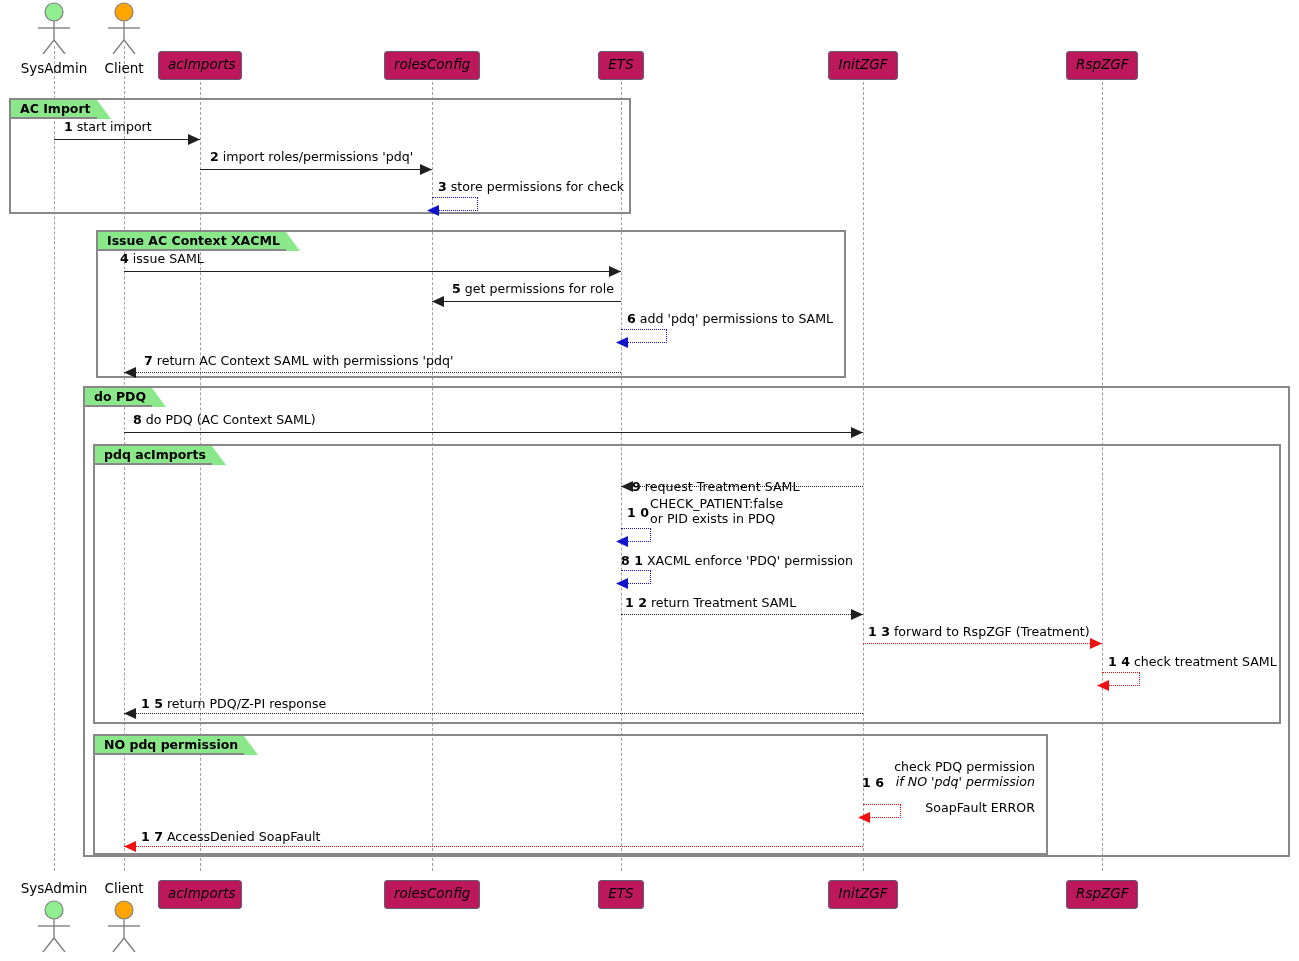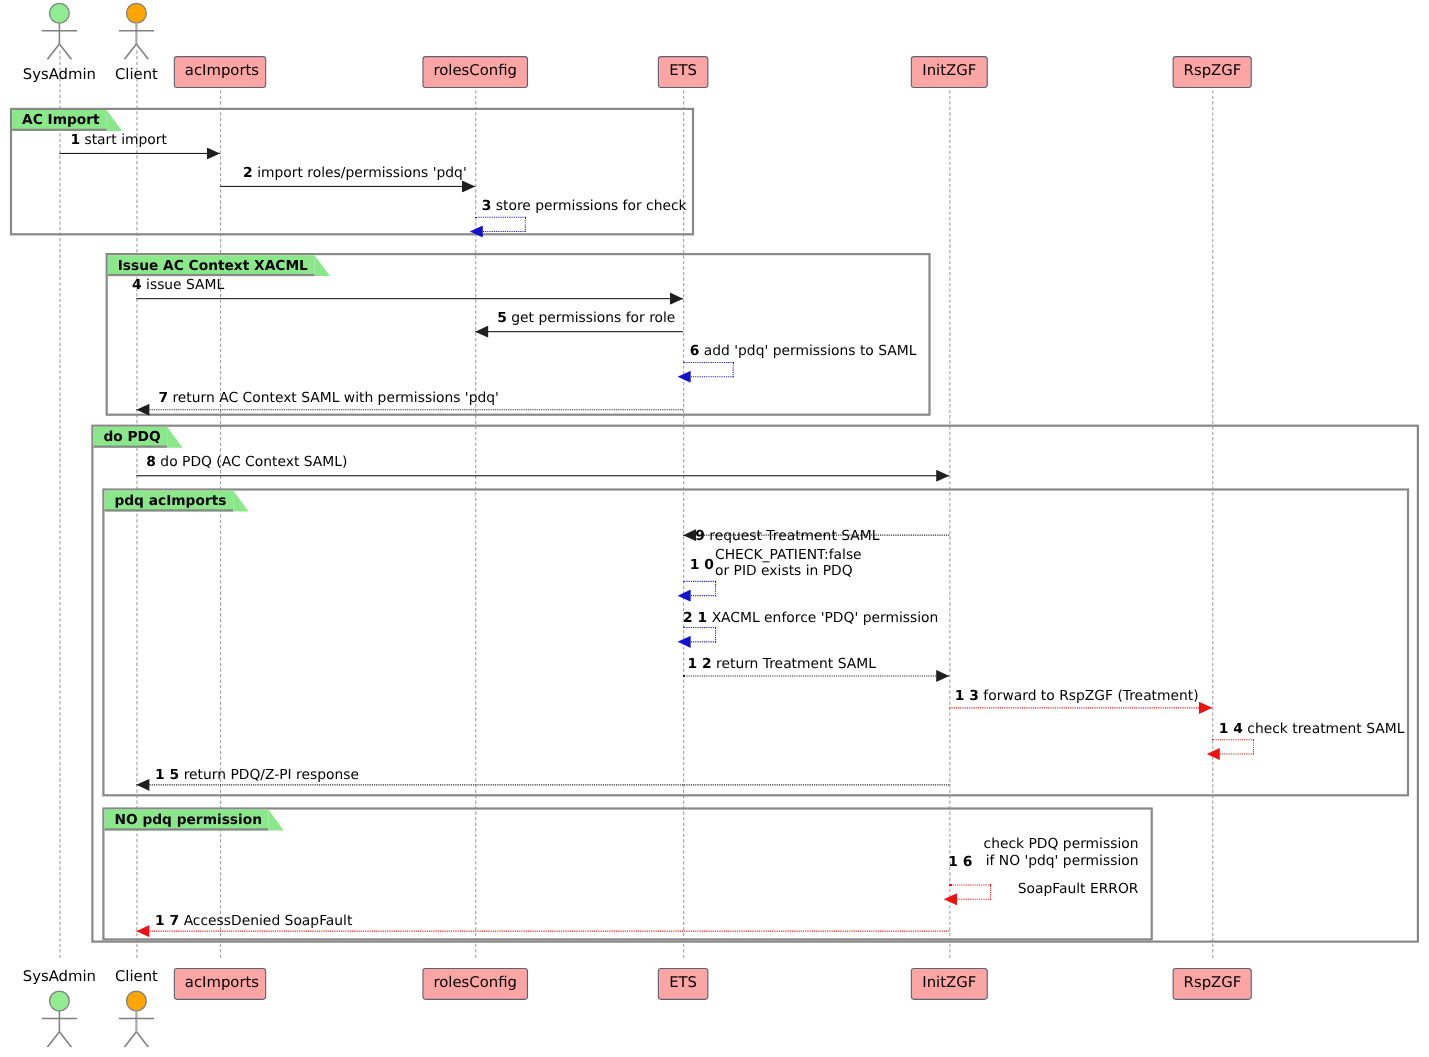"acImports" .participant-box { background: #fca5a5 -> #be185d; font-style: none -> italic }
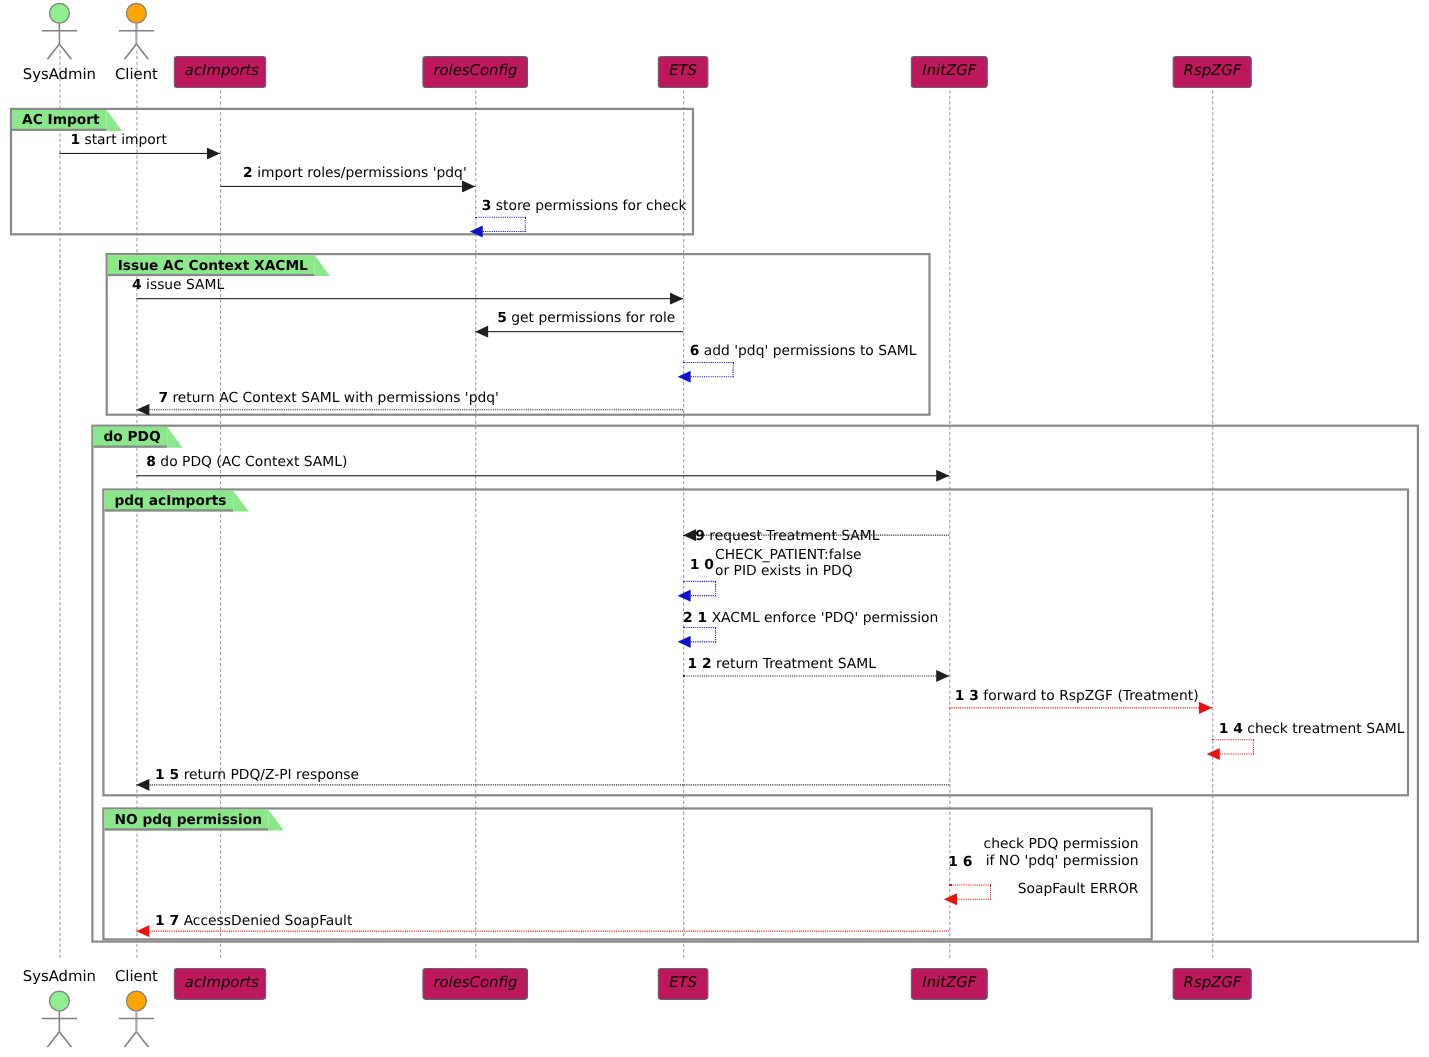"2 import roles/permissions 'pdq'" div.msg-label { margin-left: 11px -> none }
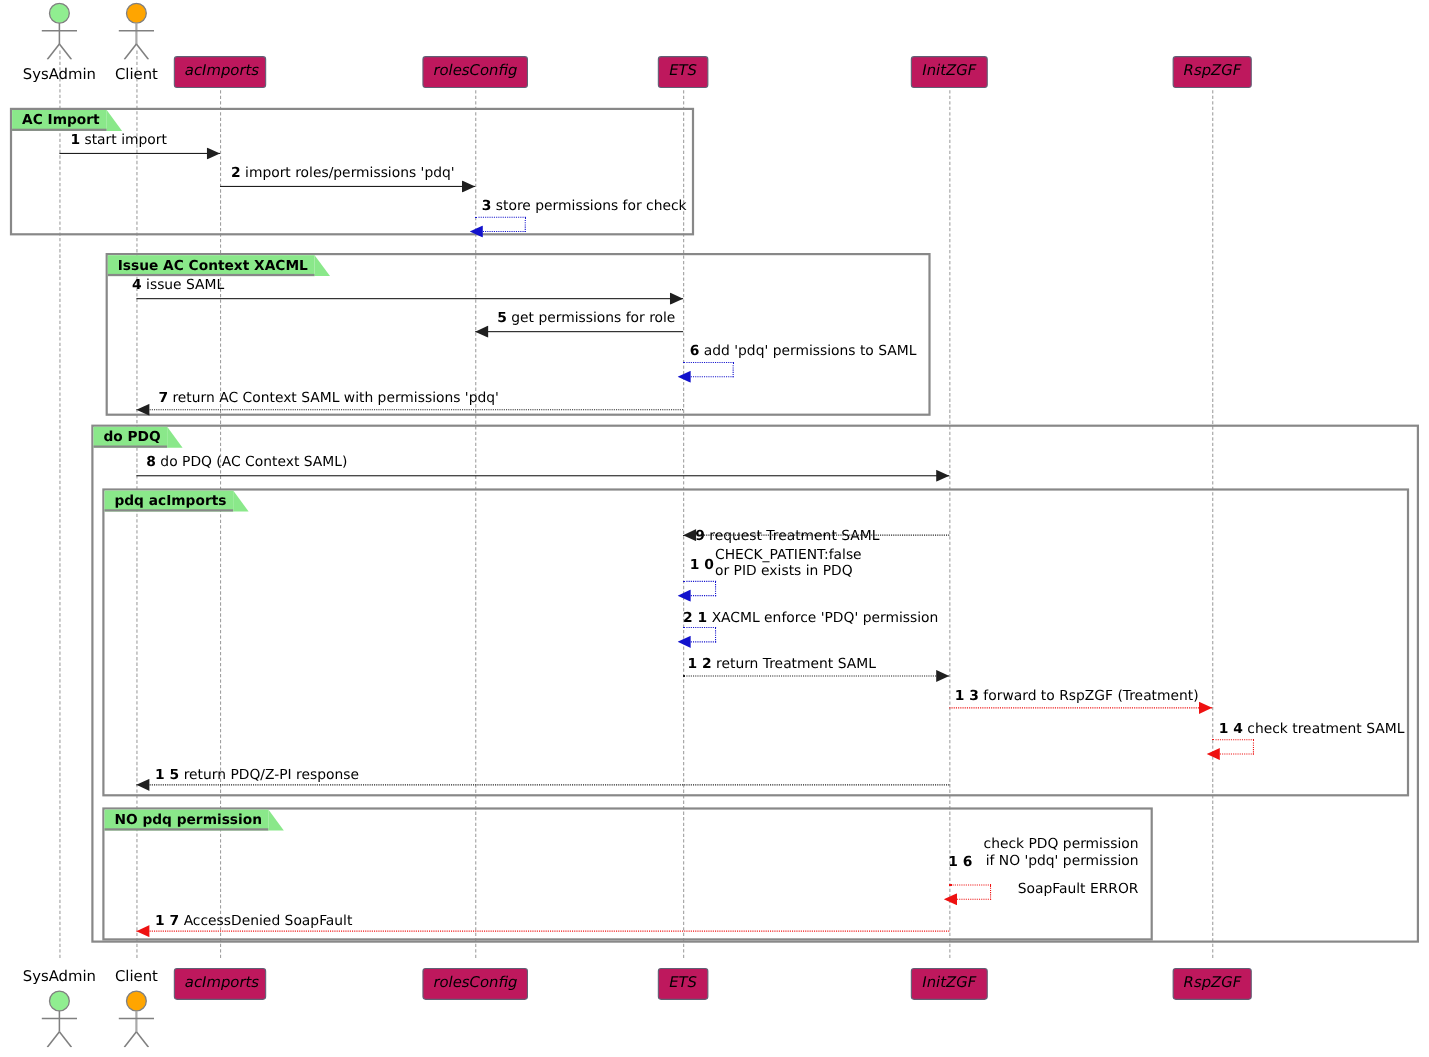"2 1" span.num { text: 2 -> 8 }
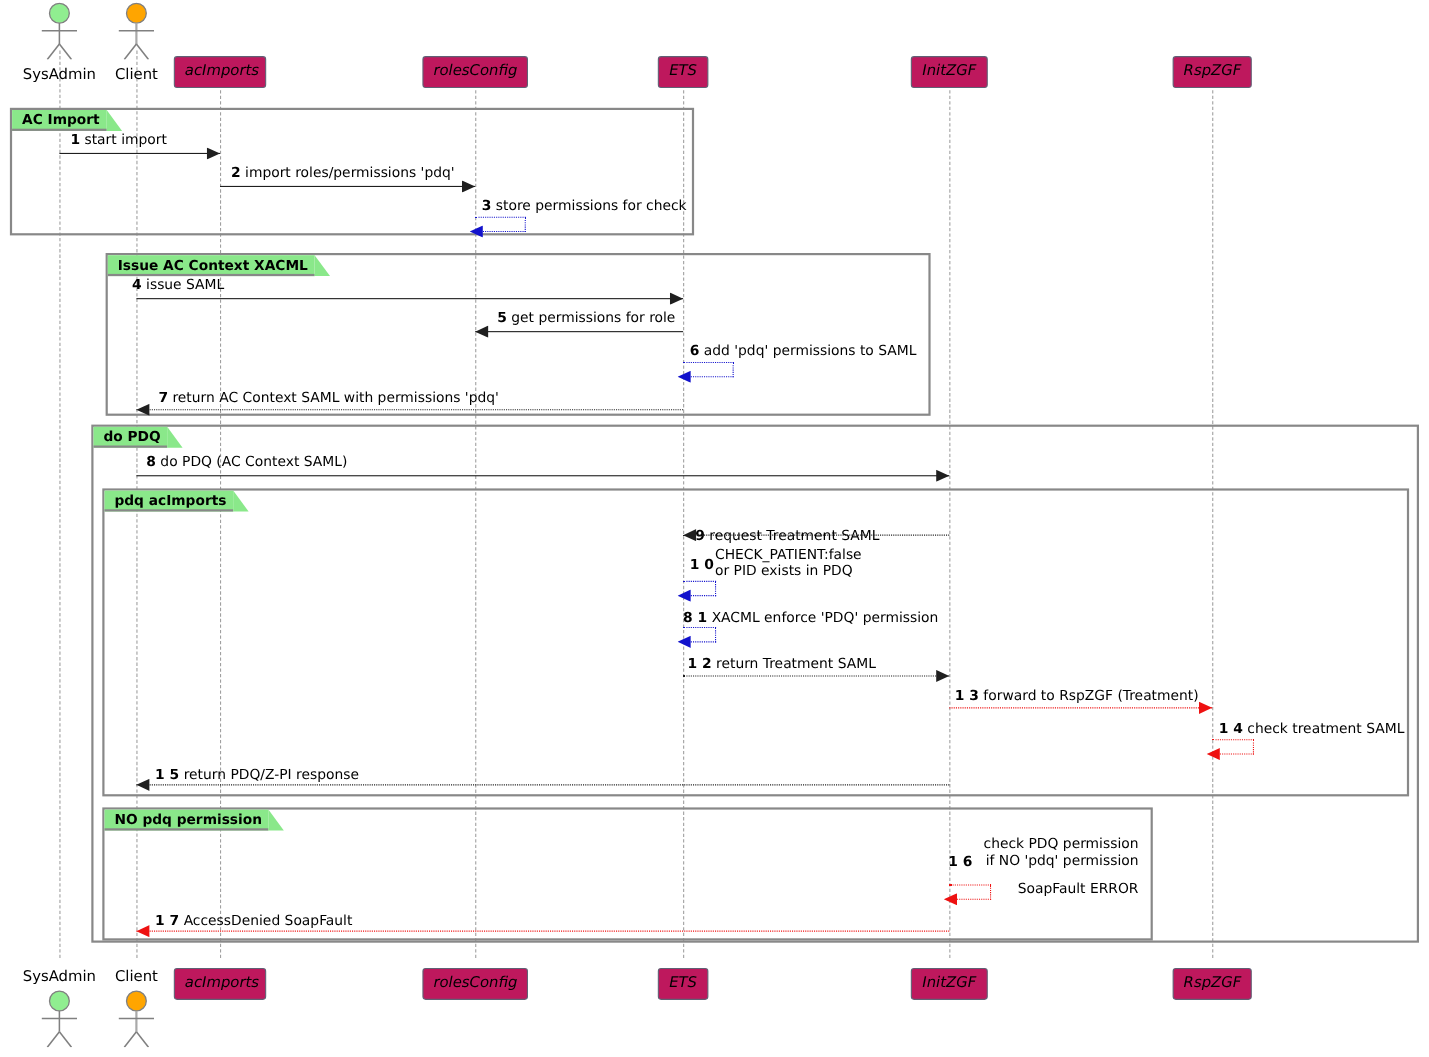"if NO 'pdq' permission" span { font-style: none -> italic }
